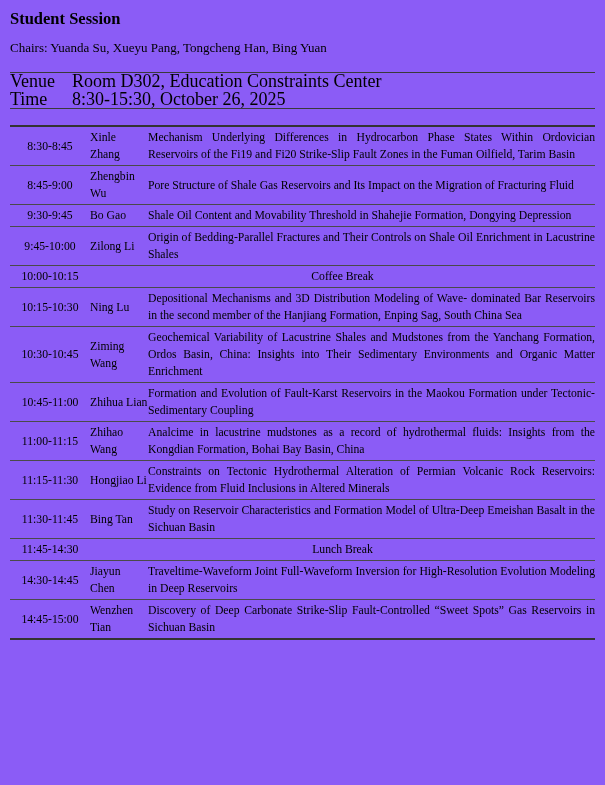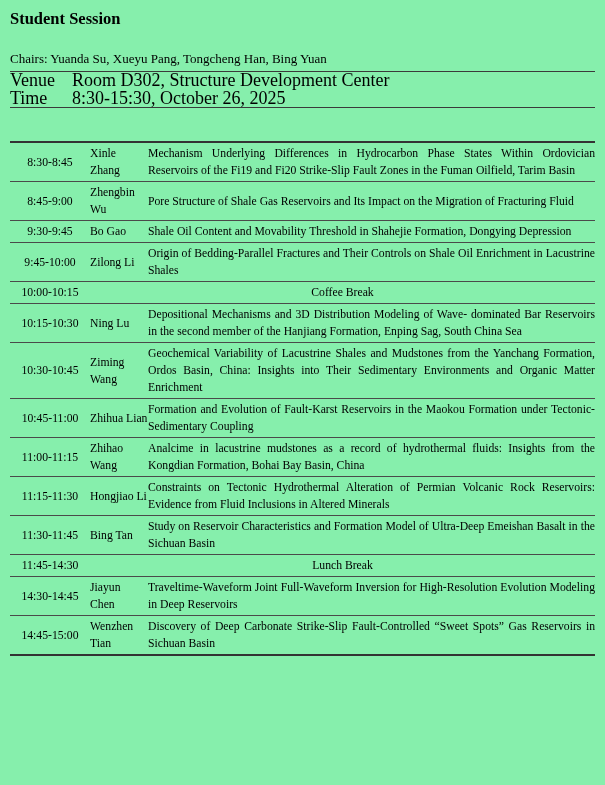"Student Session" .page { background: #86efac -> #8b5cf6 }
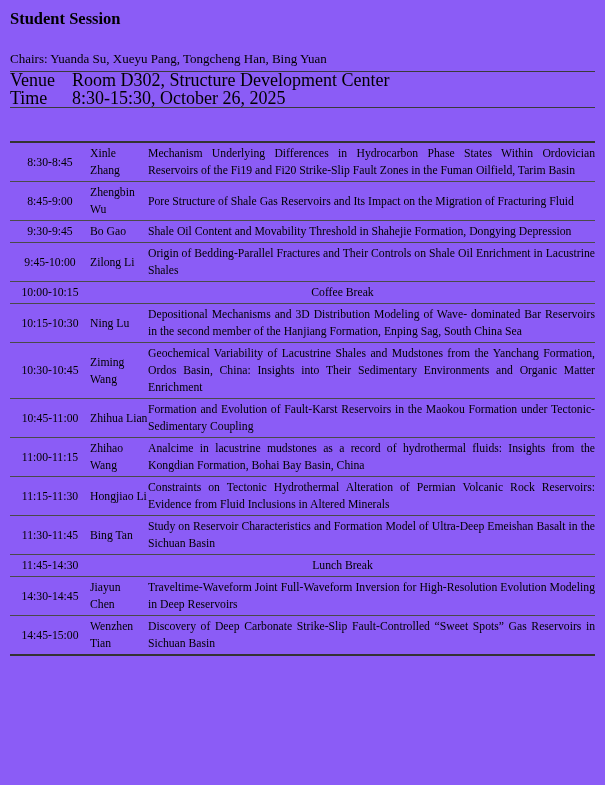"Chairs: Yuanda Su, Xueyu Pang," .chairs-line { margin-top: 20px -> 9px; padding-bottom: 4px -> 16px }
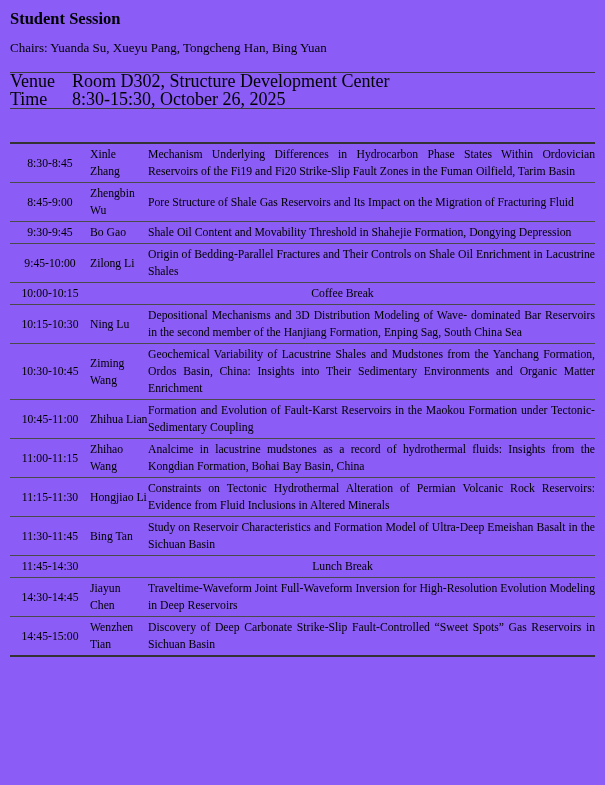"Room D302, Structure Development Center" td.info-value { text: Structure Development -> Education Constraints }
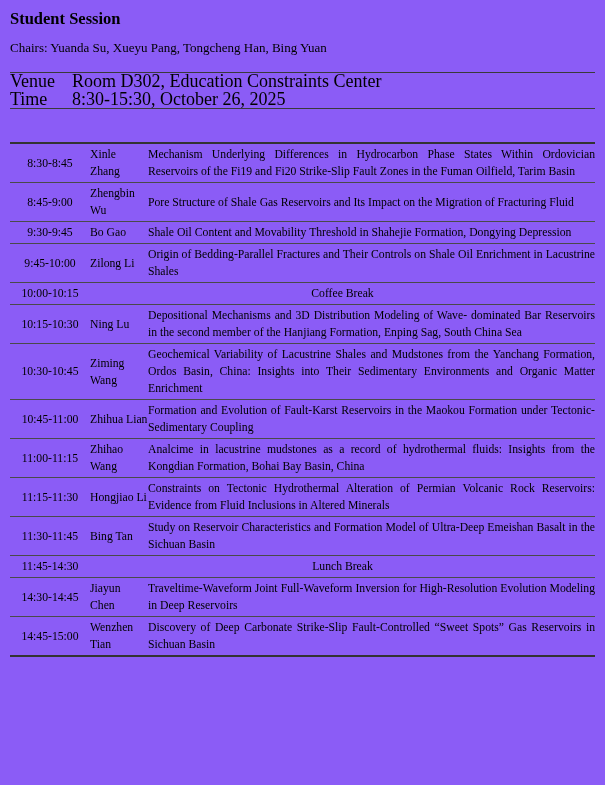"8:30-8:45" table.schedule-table { margin-top: 33px -> 16px }
